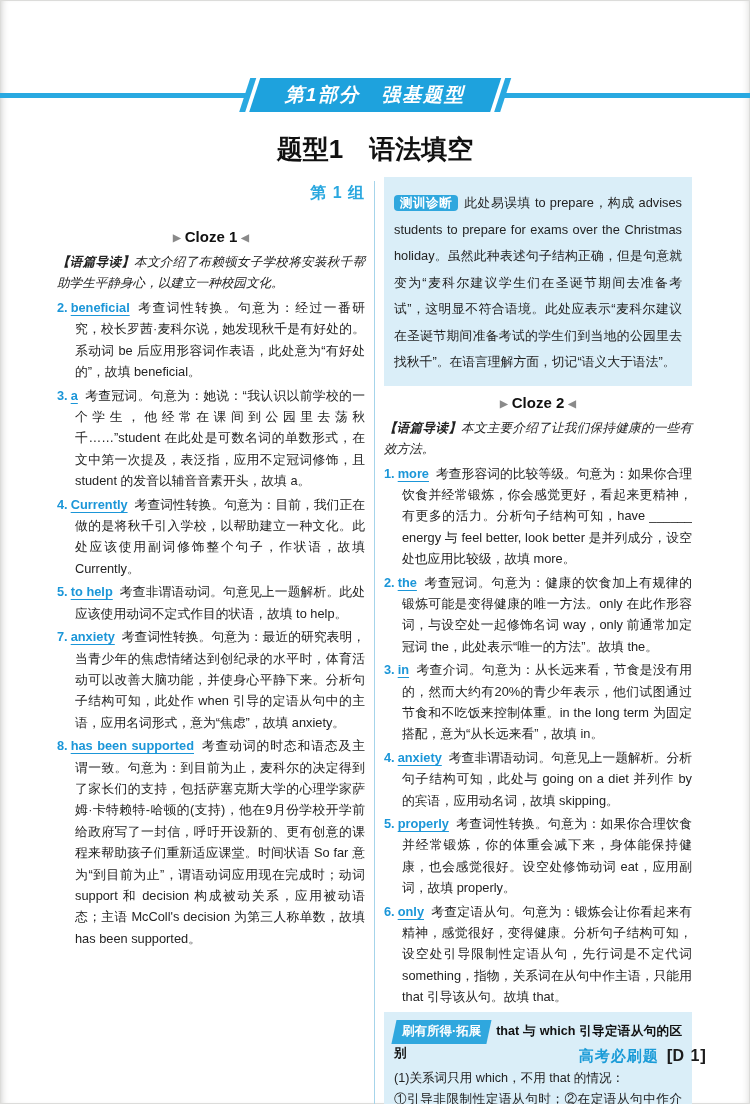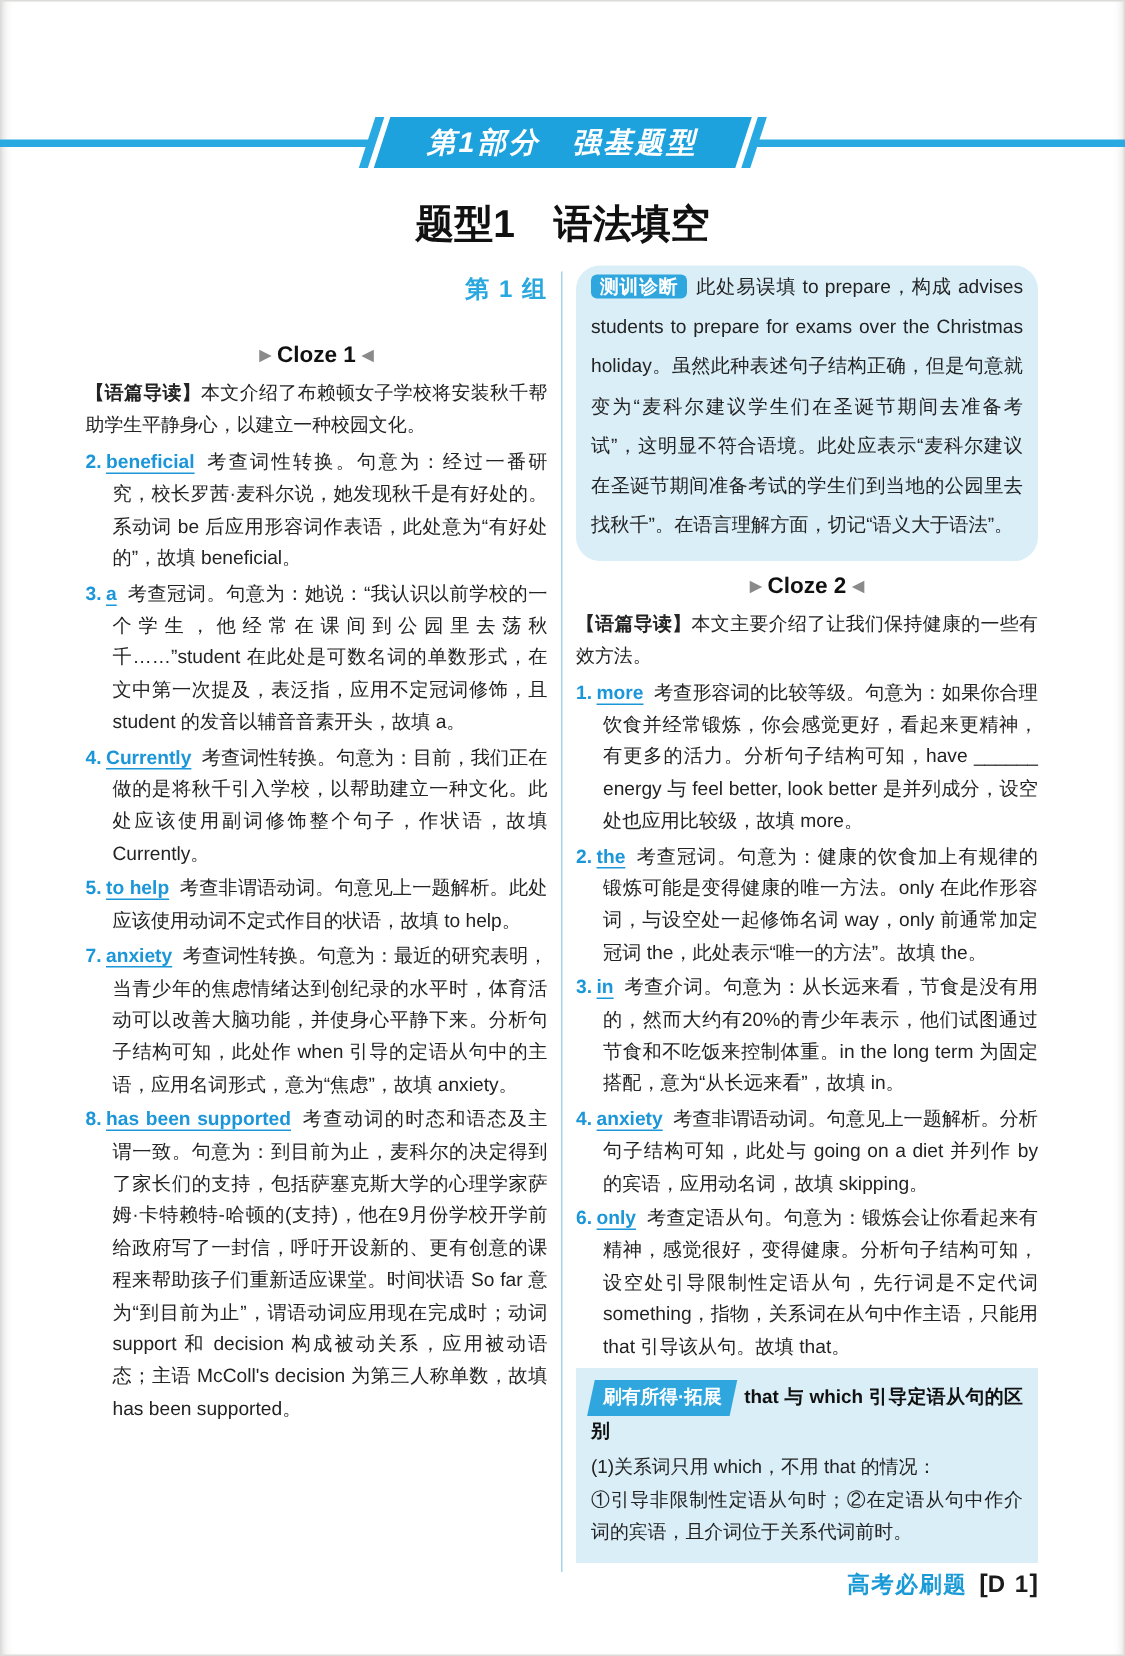"测训诊断 此处易误填 to prepare，构成 advises" .diag-box { border-radius: 16px -> none; padding: 1px 10px 10px -> 13px 10px 10px }
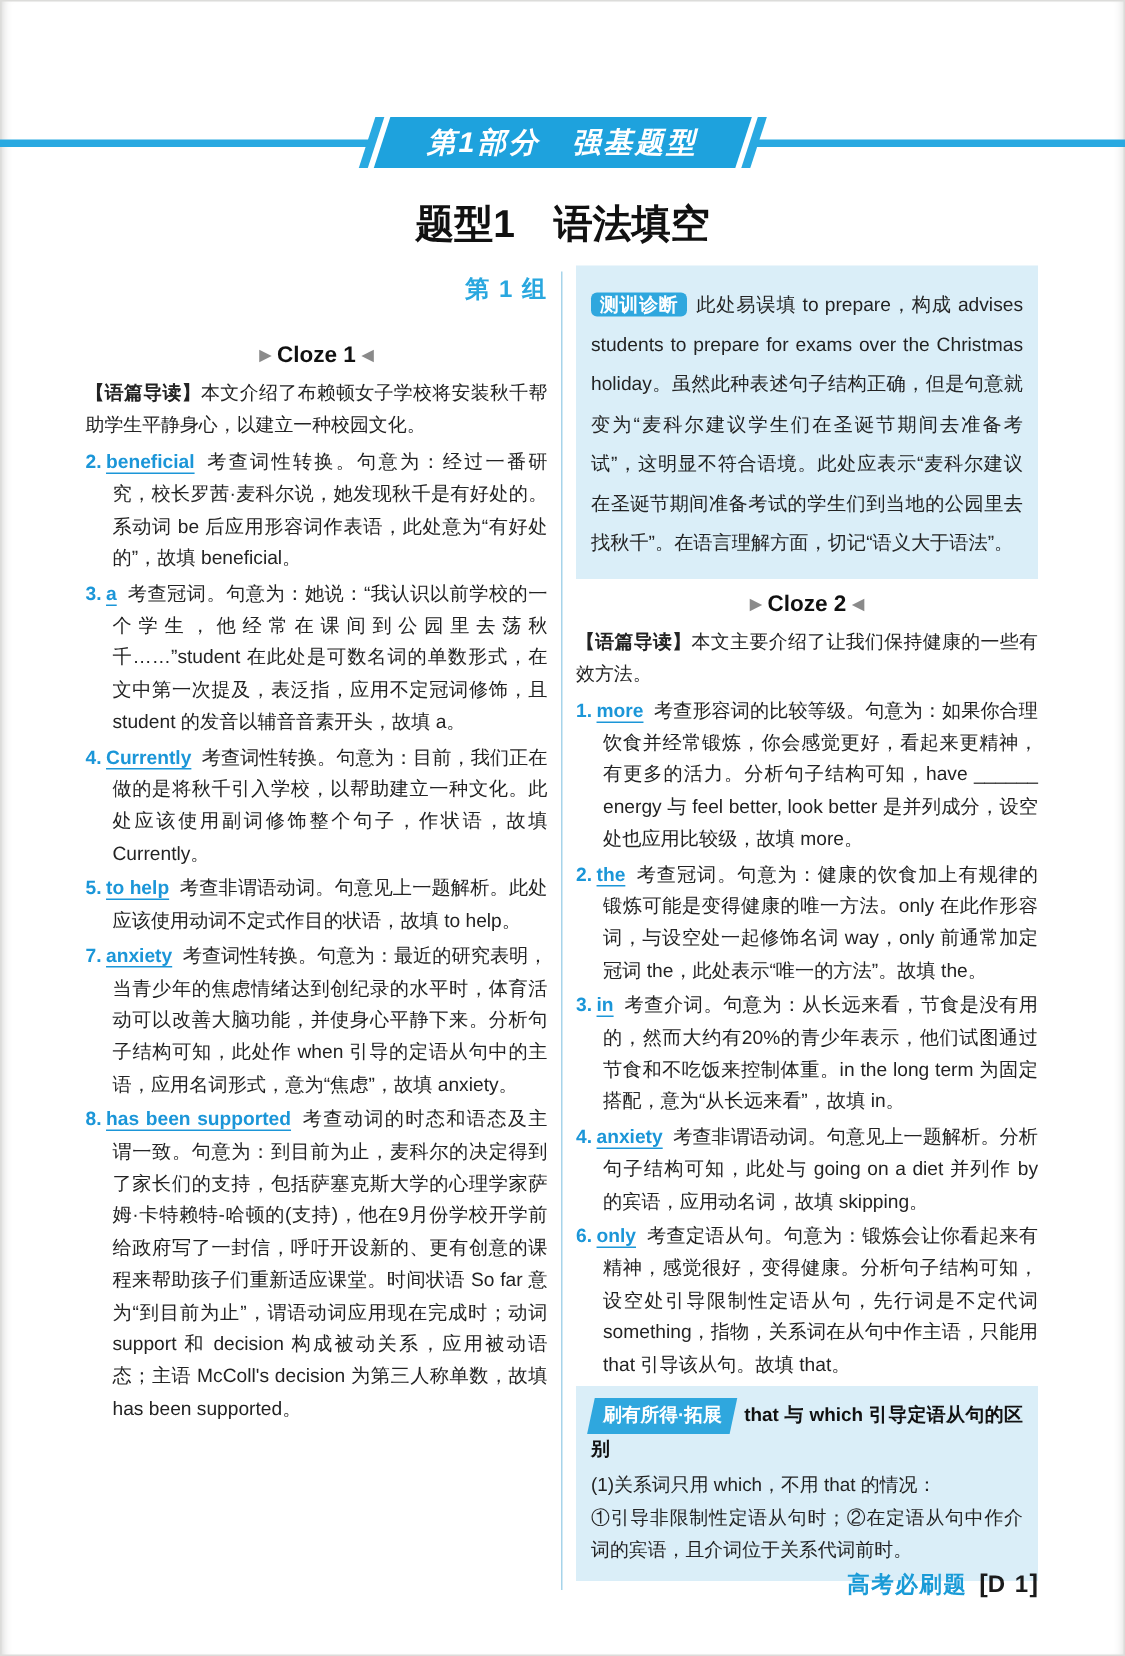"【语篇导读】本文介绍了布赖顿女子学校将安装秋千帮助学生平静身心，以建立一种校园文" .intro { font-style: none -> italic }
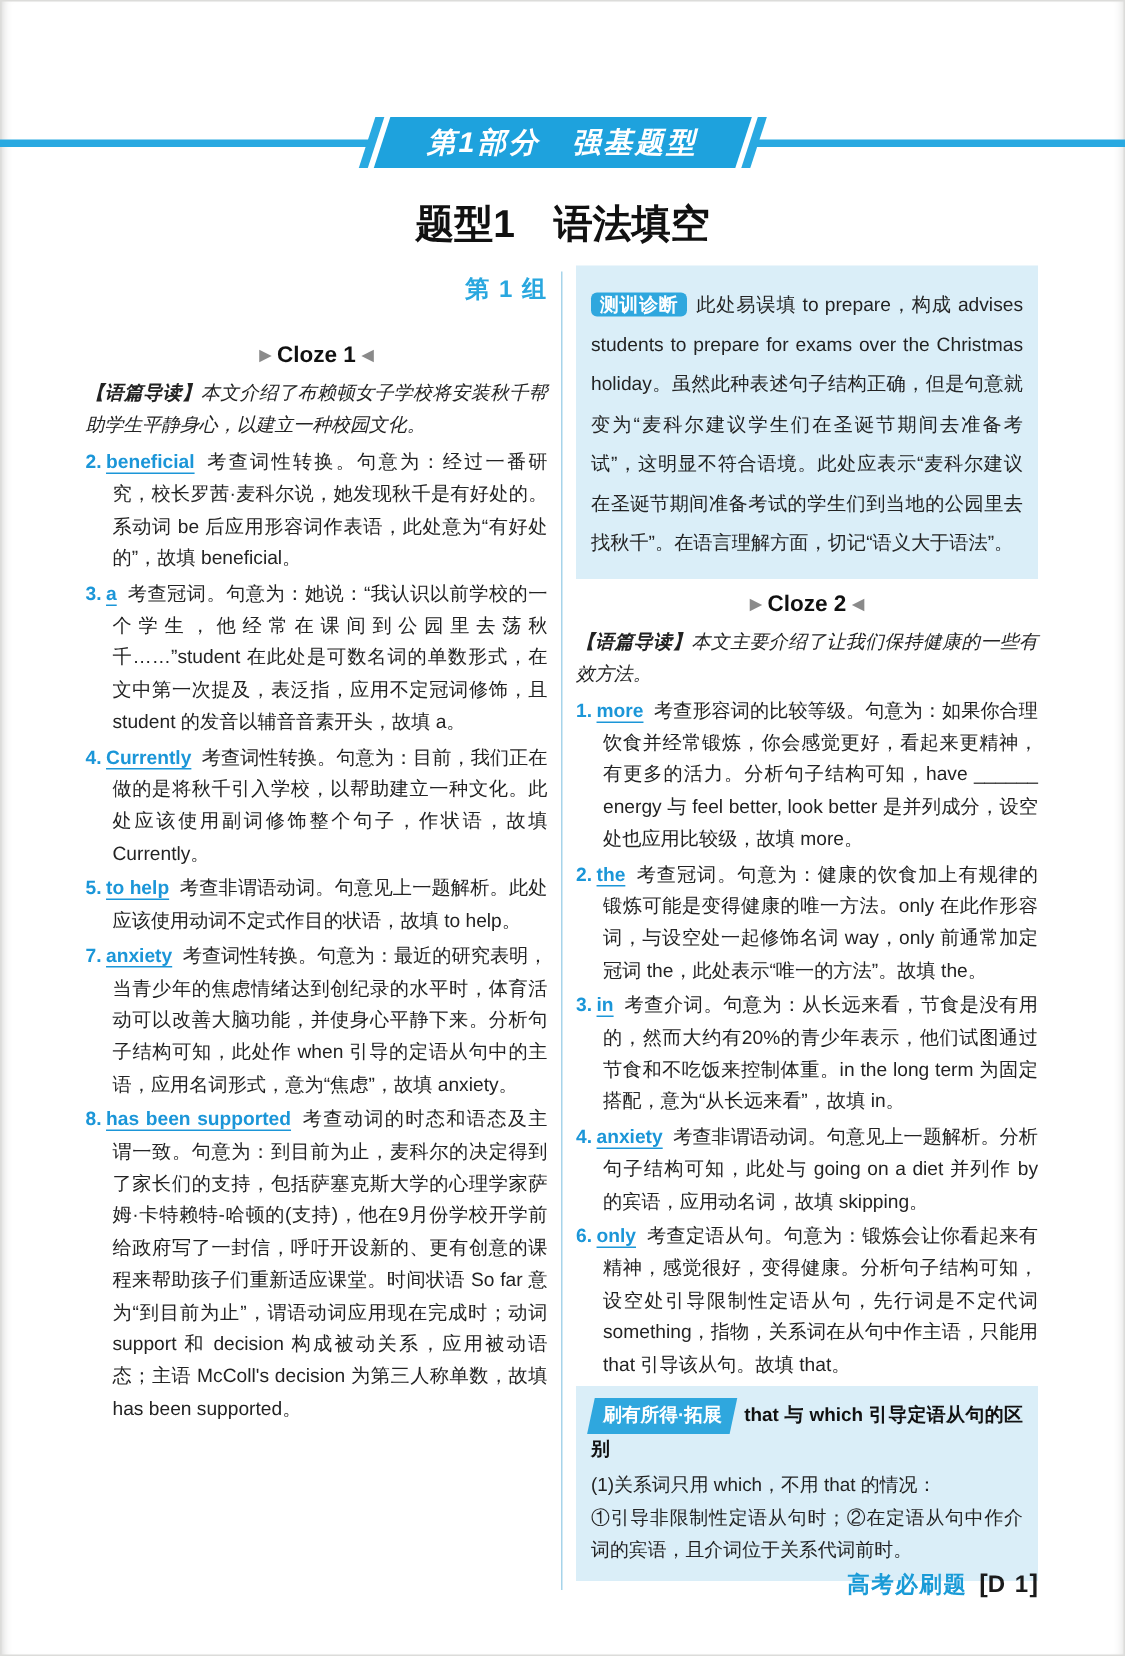"5. properly" p.item { html: none -> <p><span>5.</span><span>properly</span><span>考查词性转换。句意为：如果你合理饮食并经常锻炼，你的体重会减下来，身体能保持健康，也会感觉很好。设空处修饰动词 eat，应用副词，故填 properly。</span></p> }
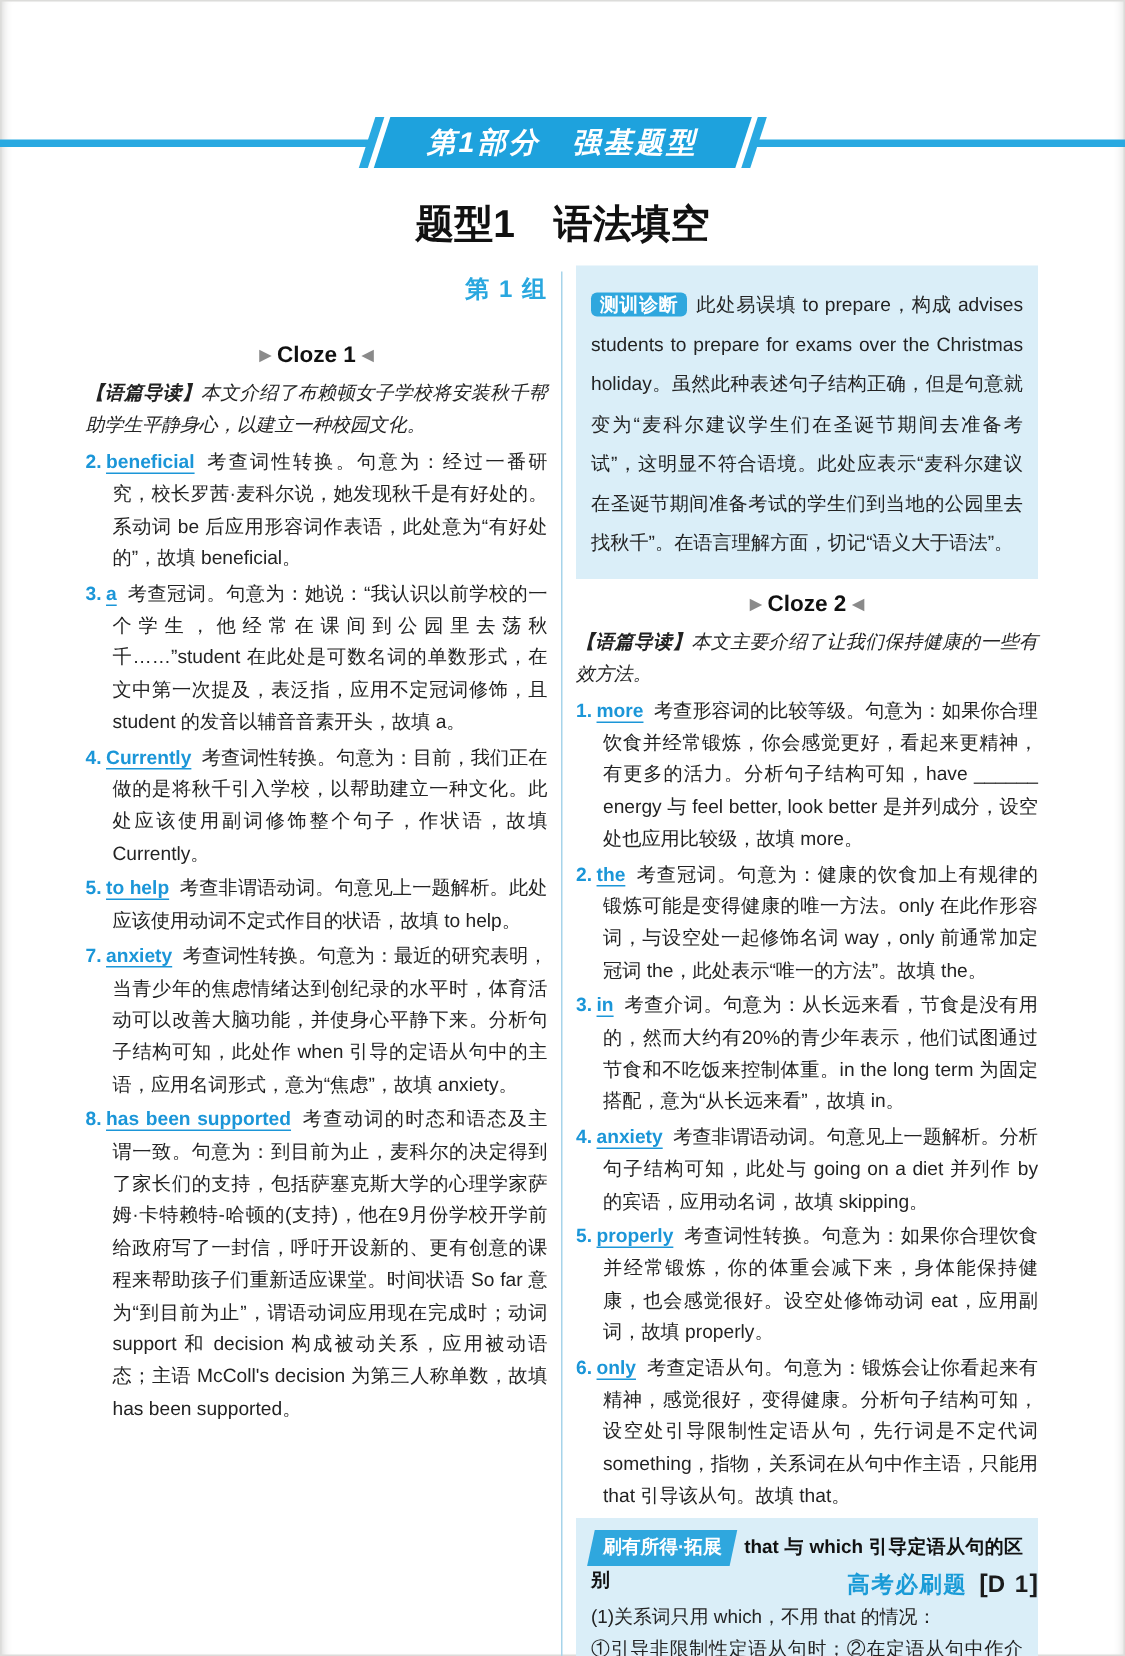"高考必刷题 [D 1]" .footer { right: 58px -> 44px }
